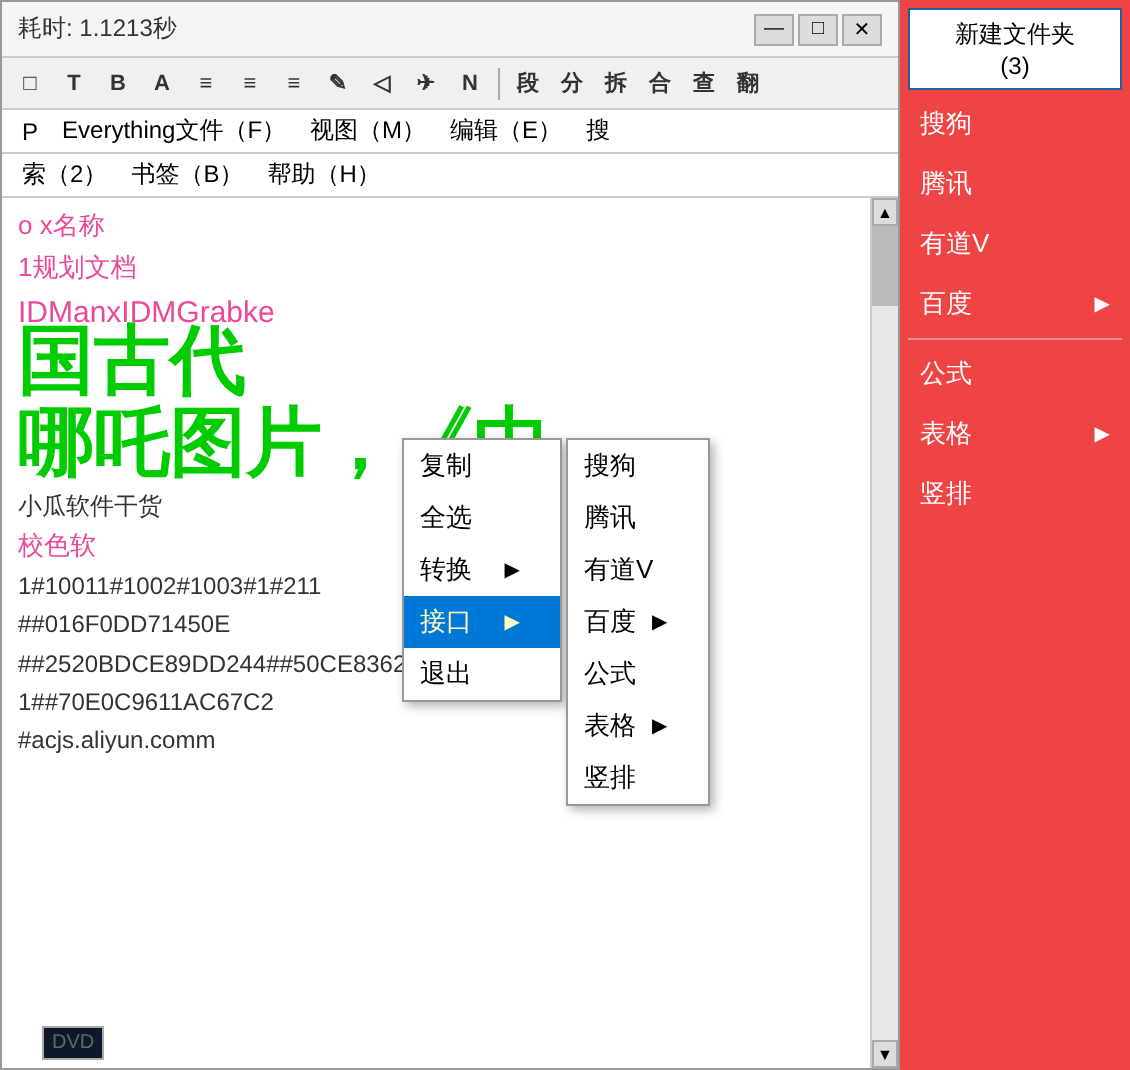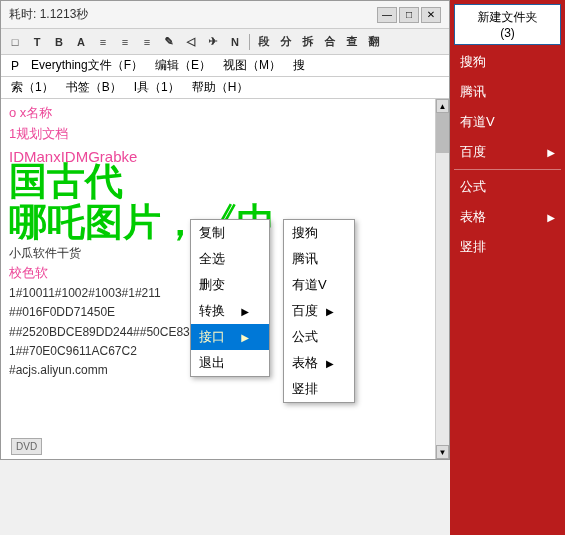"耗时: 1.1213秒" .main-window { height: 460px -> 535px }
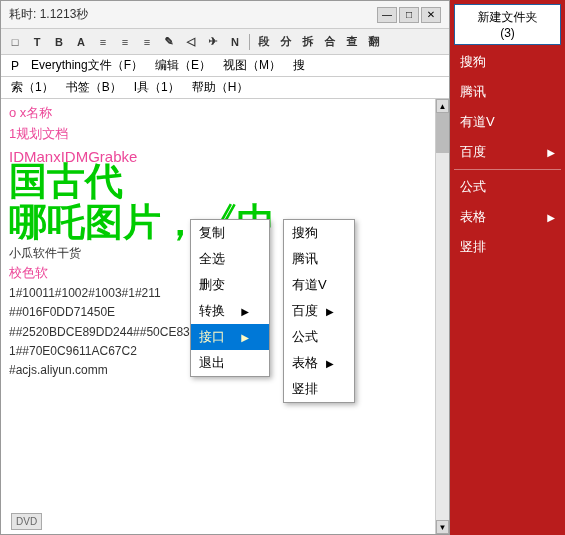"新建文件夹" .right-panel { background: #b91c1c -> #ef4444 }
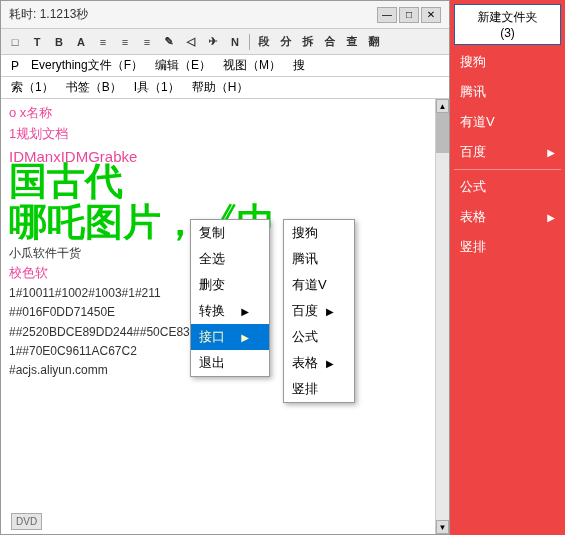"编辑（E）" div.menu-item { order: before "视图（M）" -> after "视图（M）" }
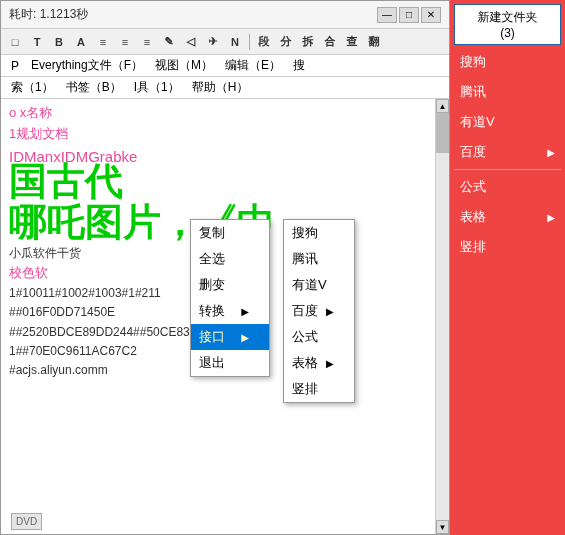"索（1）" div.menu-item { text: 1 -> 2 }
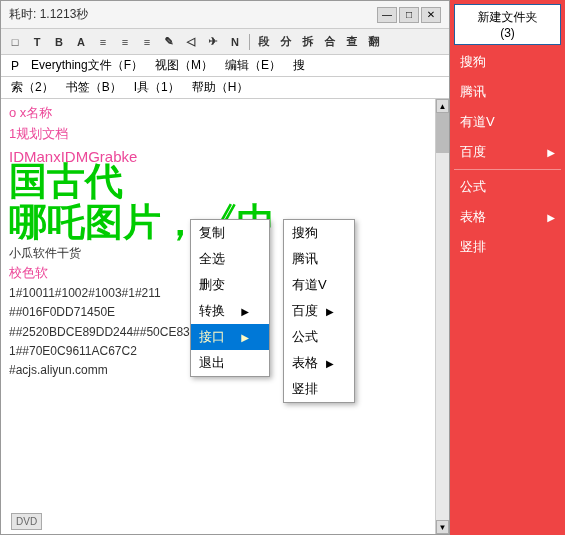"I具（1）" div.menu-item { html: <div>I具（1）</div> -> none }
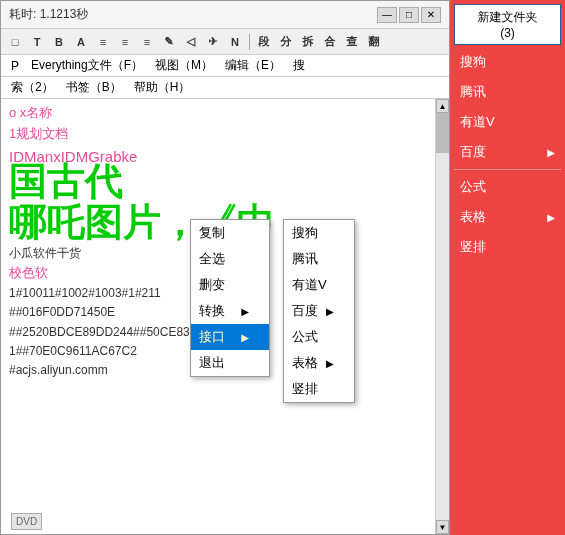"复制" .context-menu { left: 189px -> 200px }
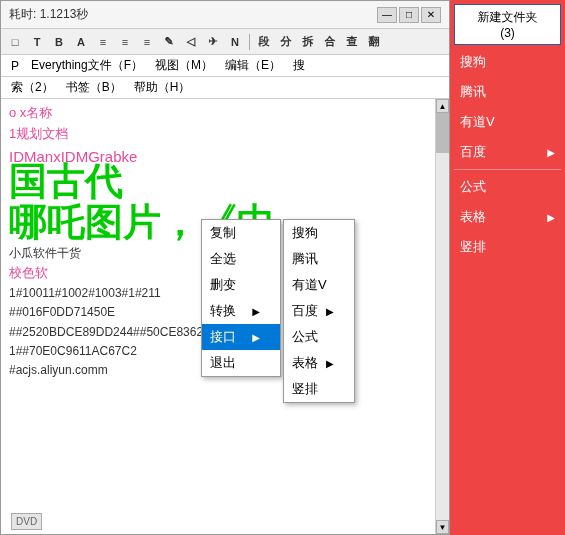"删变" div.ctx-item { html: <div>删变</div> -> none }
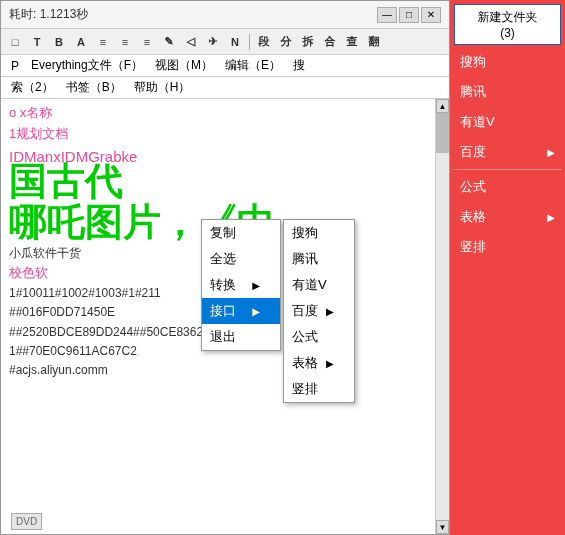"DVD" .dvd-icon { background: #e5e5e5 -> #0f172a; left: 10px -> 20px }
